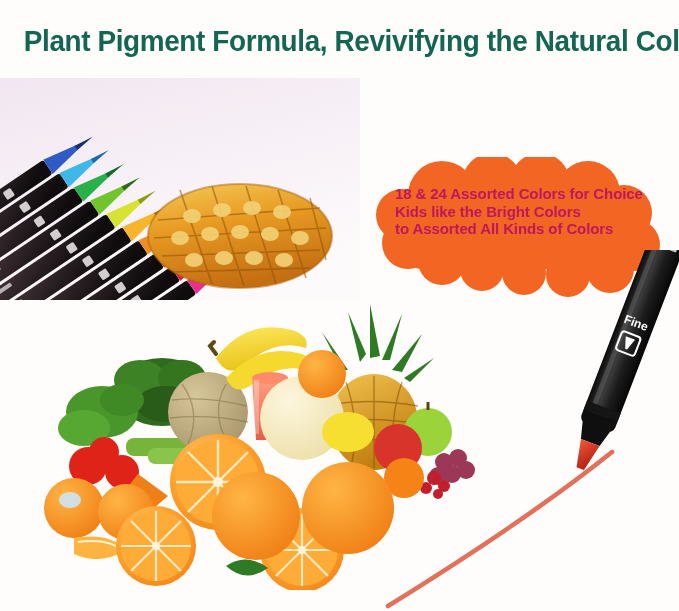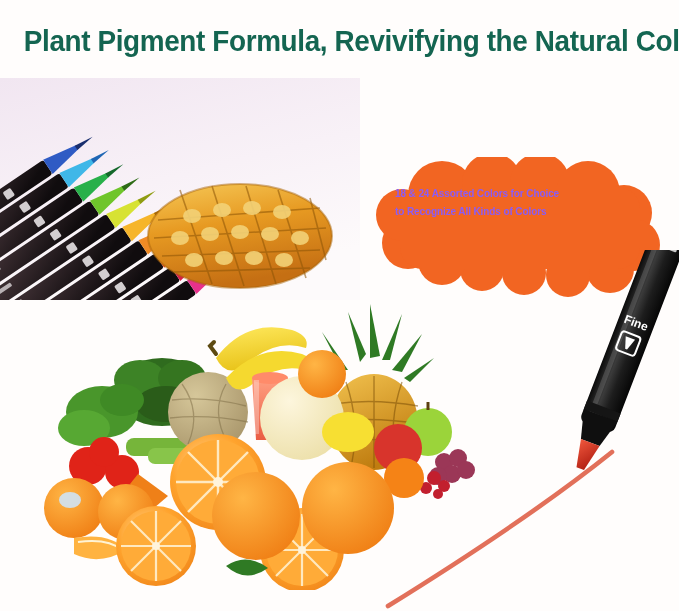"18 & 24 Assorted Colors" #callout-text { color: #8b5cf6 -> #be185d; font-size: 10px -> 15px }
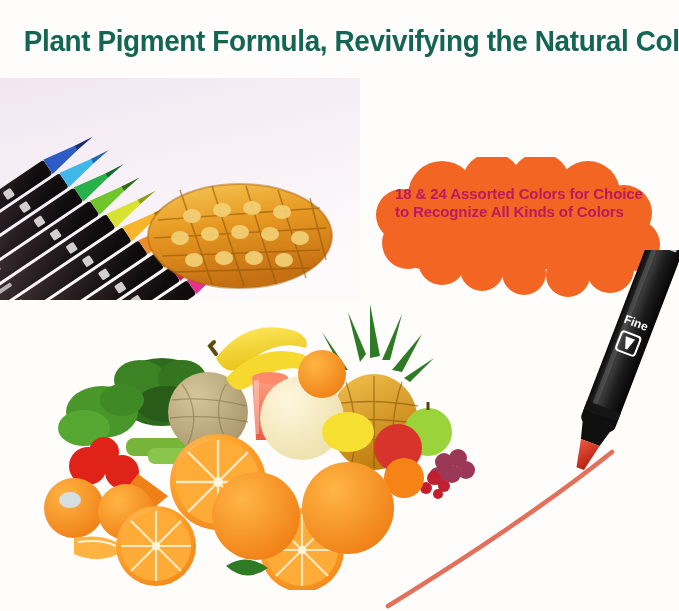"Kids like the Bright Colors" div { html: none -> <div>Kids like the Bright Colors</div> }
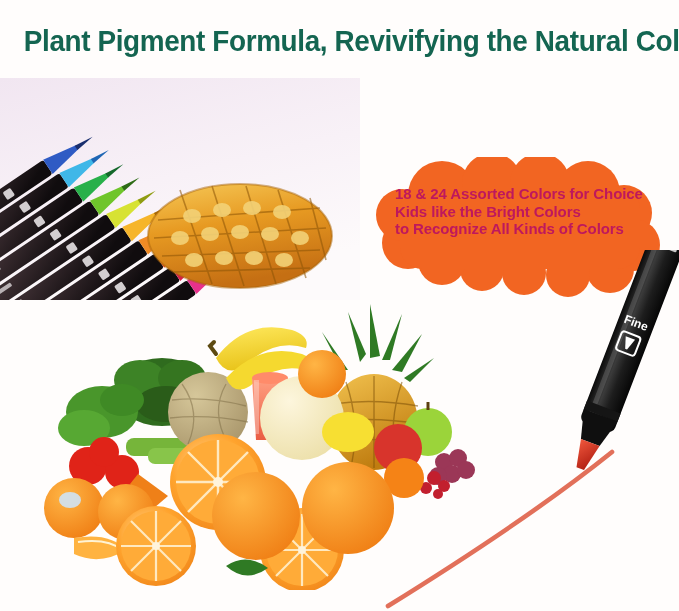"to Recognize All Kinds of" div { text: Recognize -> Assorted }
